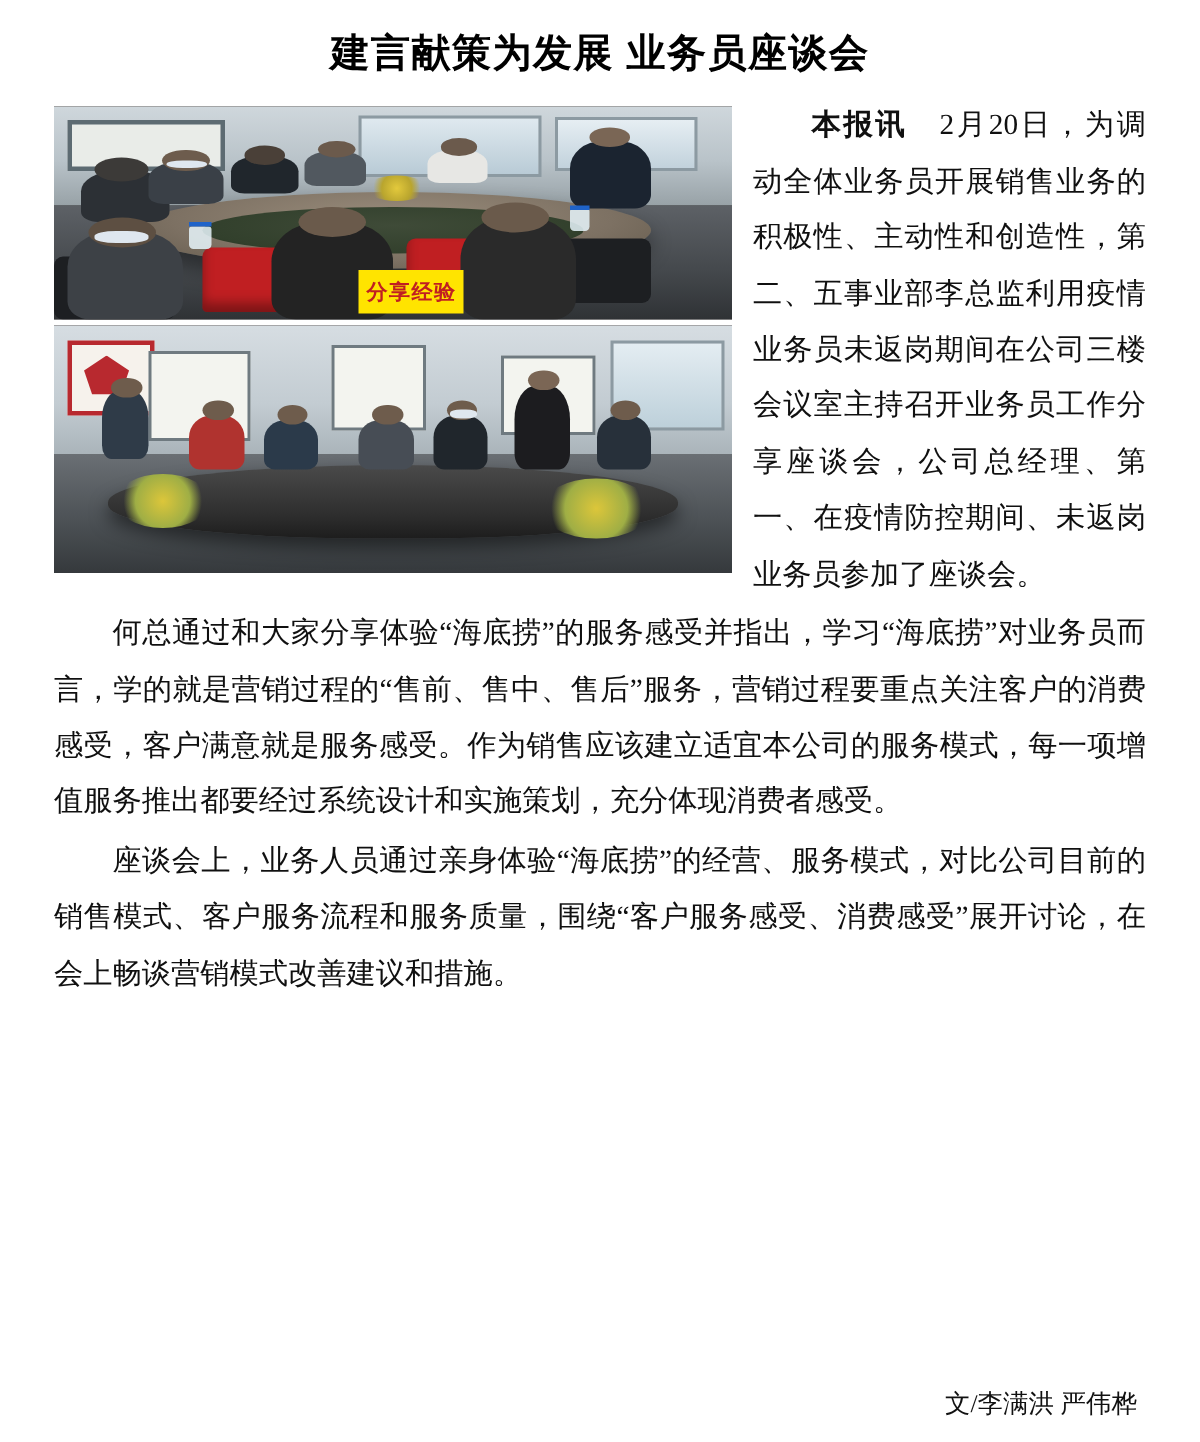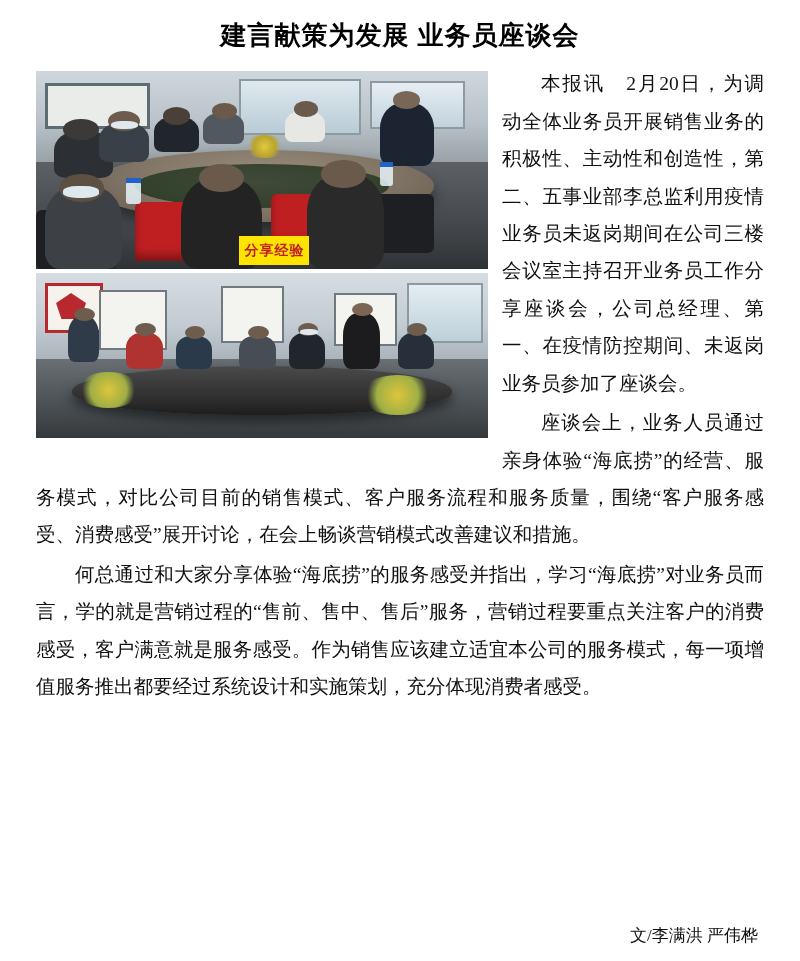"本报讯" .para .lead { font-weight: normal -> bold }
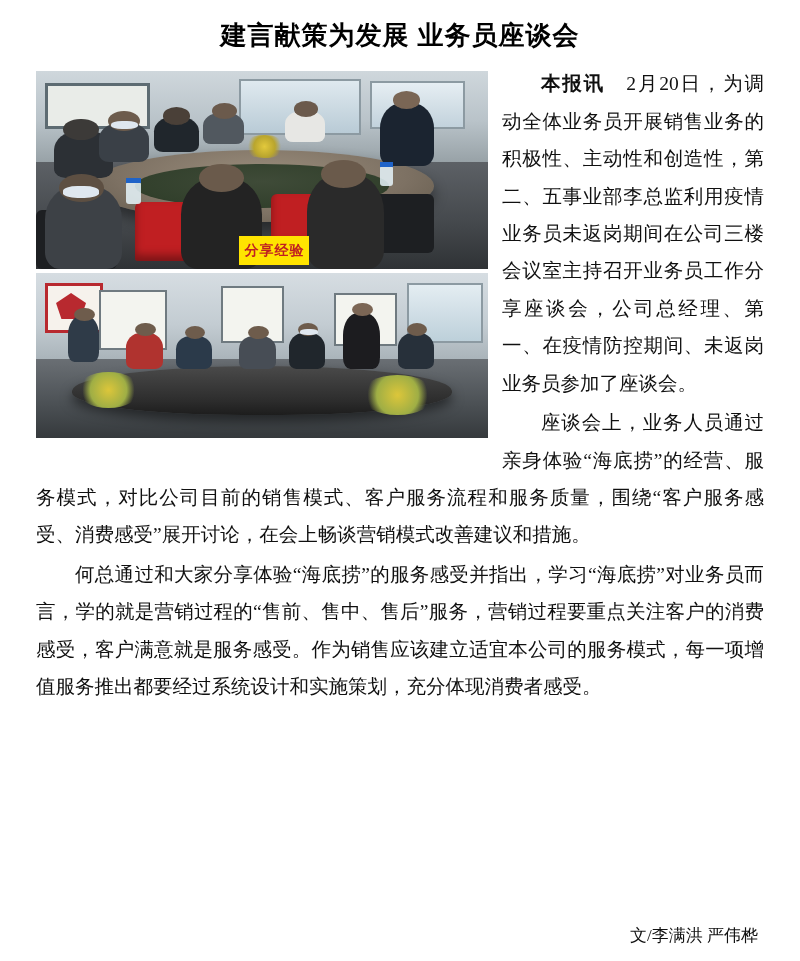"分享经验" .photo.one { height: 198px -> 142px }
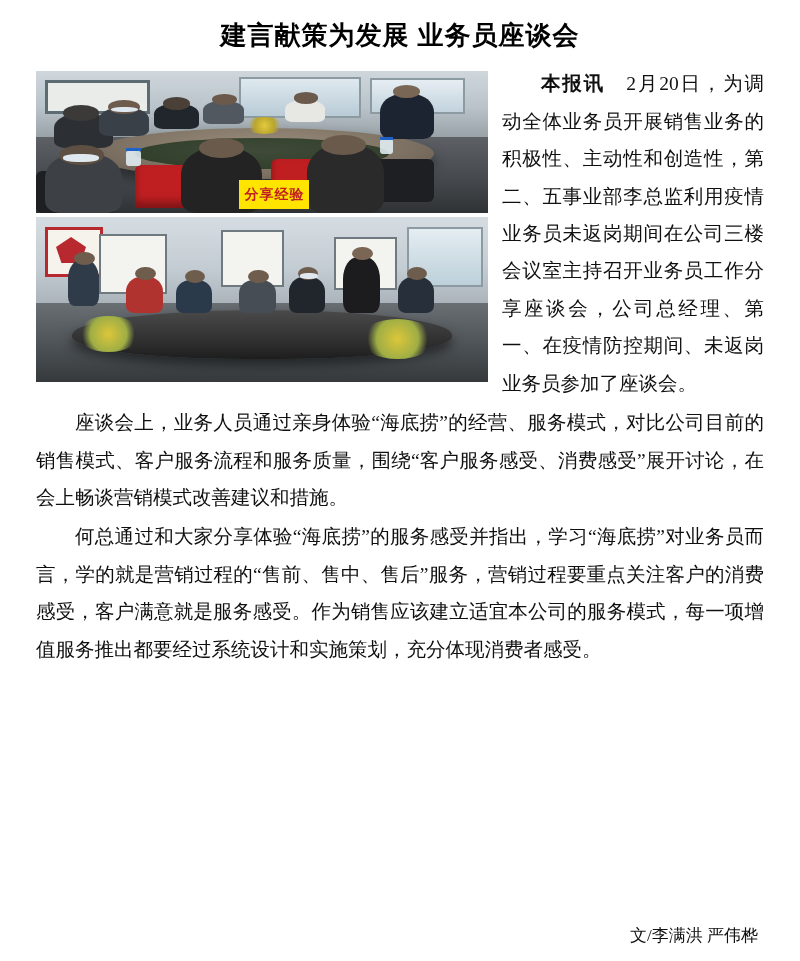"座谈会上，业务人员通过亲身体验“海底捞”的经营、服务模式，对比公司目前的销售模式" p.para { order: before "何总通过和大家分享体验“海底捞”的服务感受并指出，学习“海底捞”对业务员而言，学" -> after "何总通过和大家分享体验“海底捞”的服务感受并指出，学习“海底捞”对业务员而言，学" }
